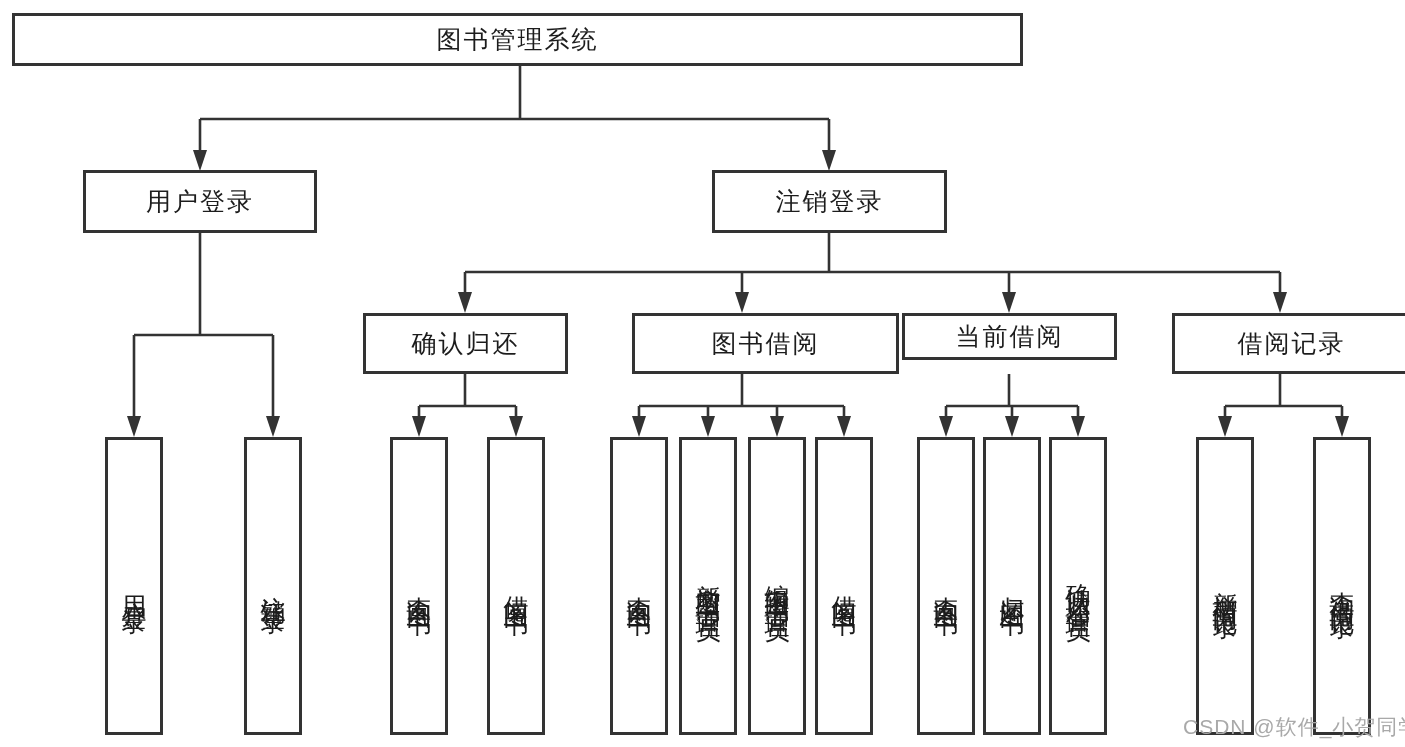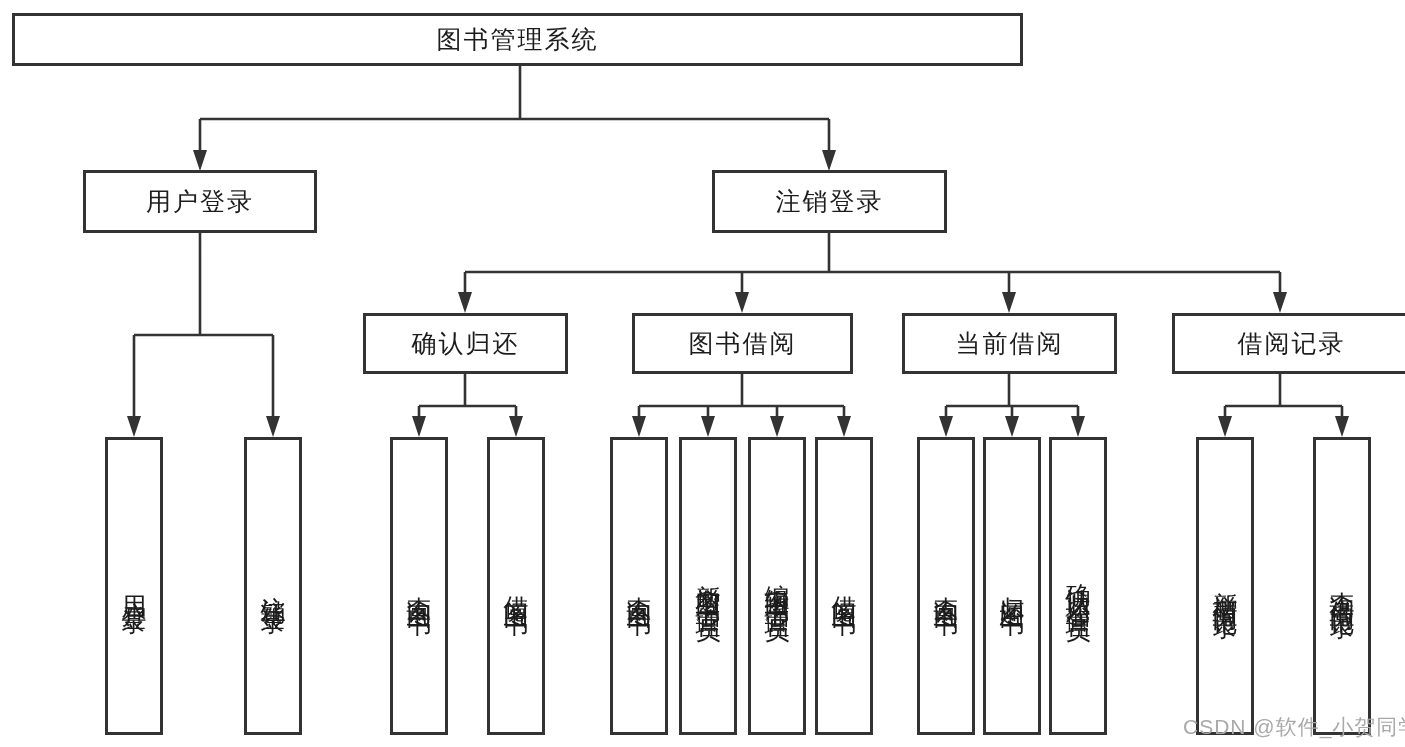"图书借阅" div.node { width: 221px -> 267px }
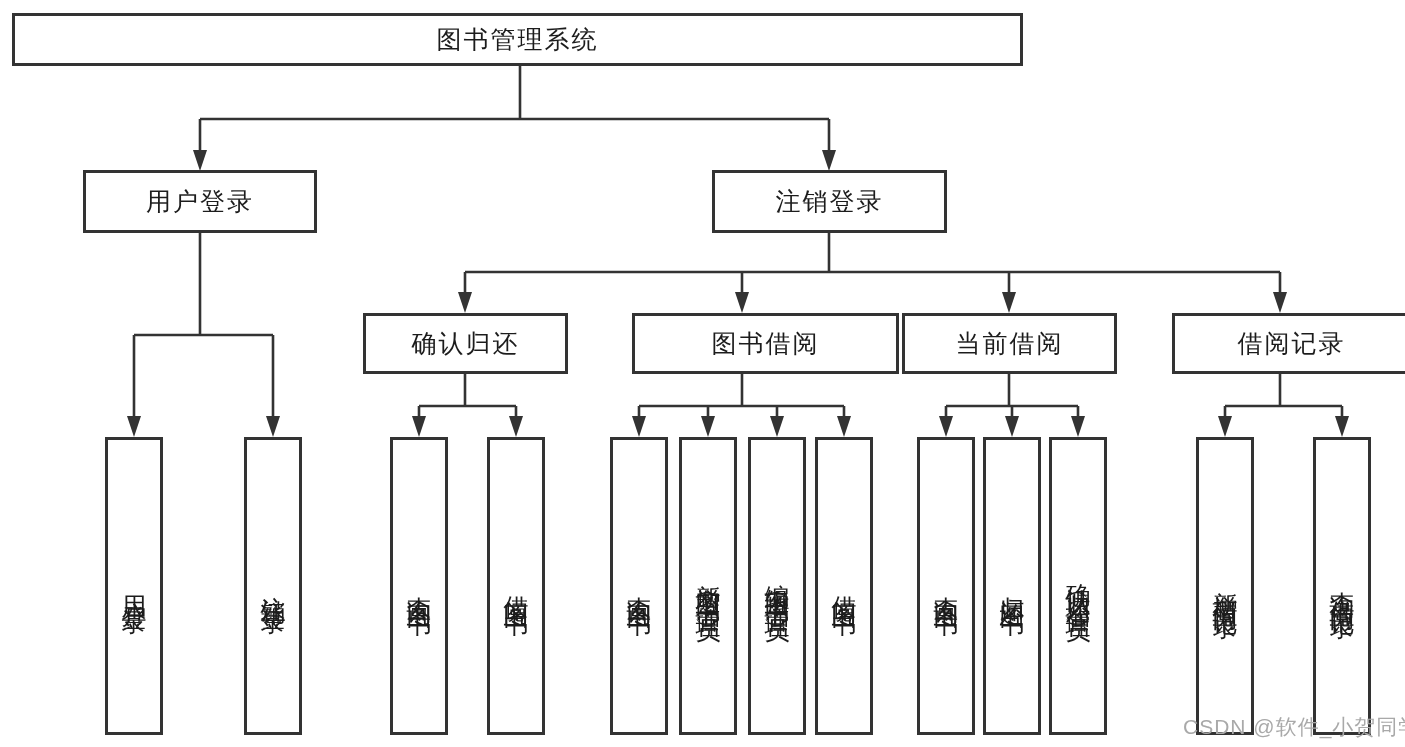"当前借阅" div.node { height: 61px -> 47px }
